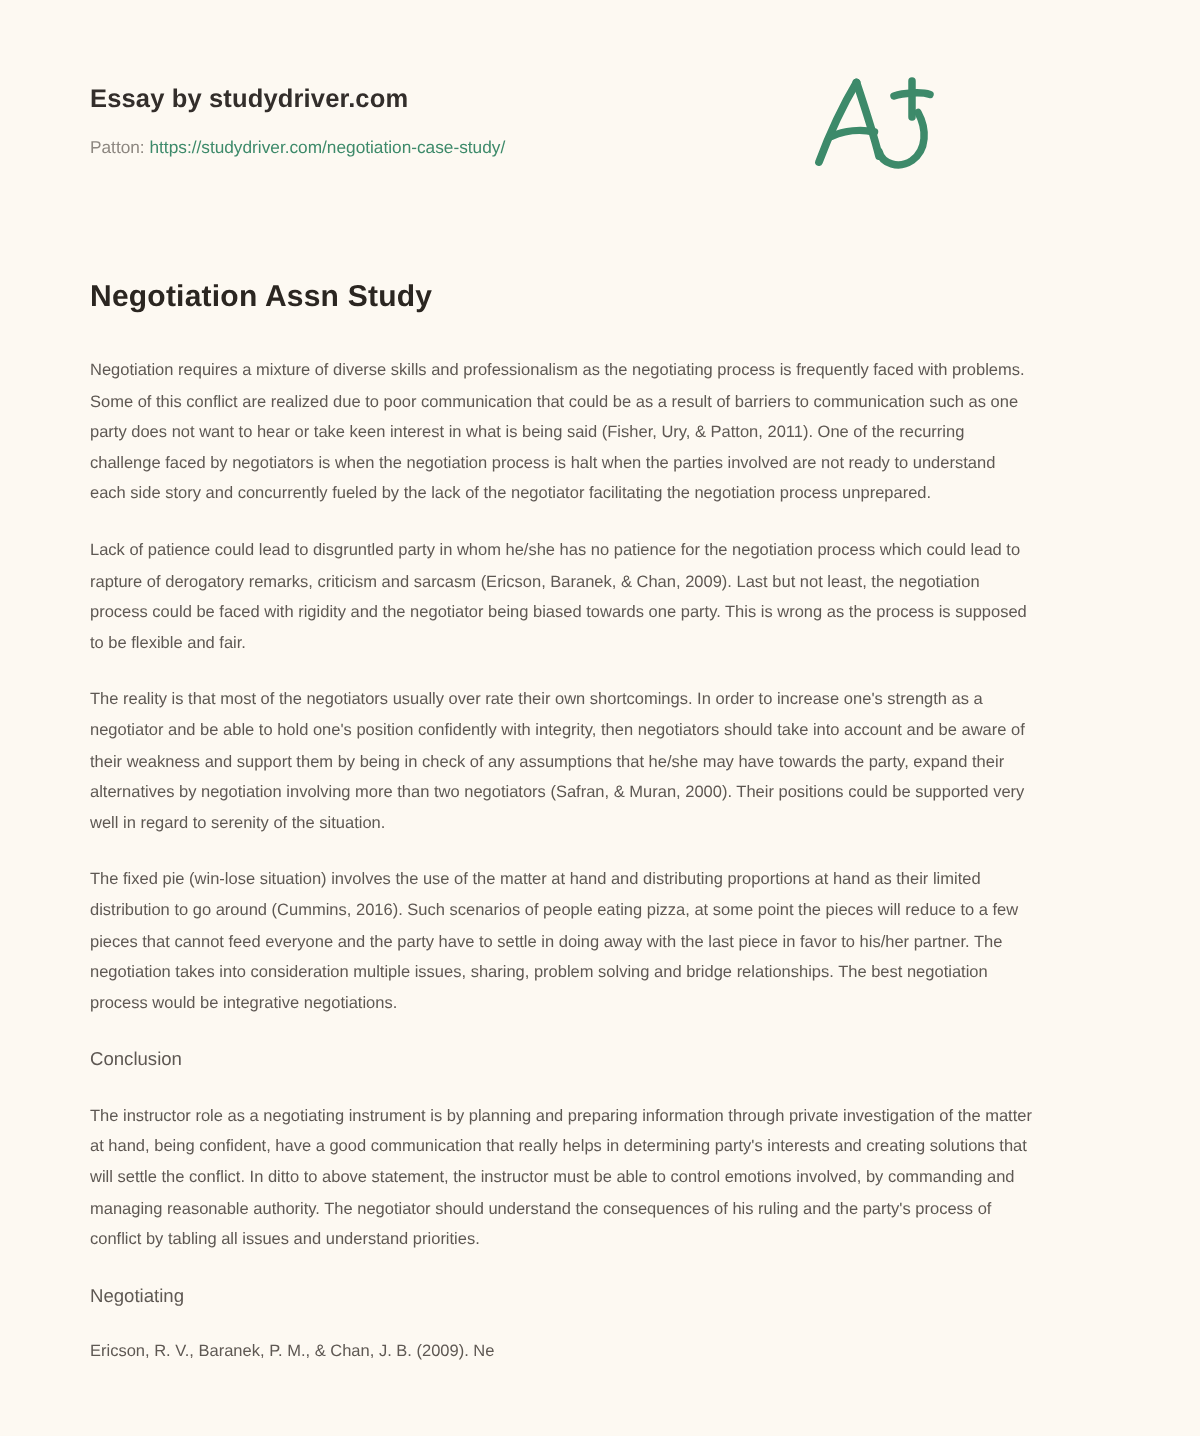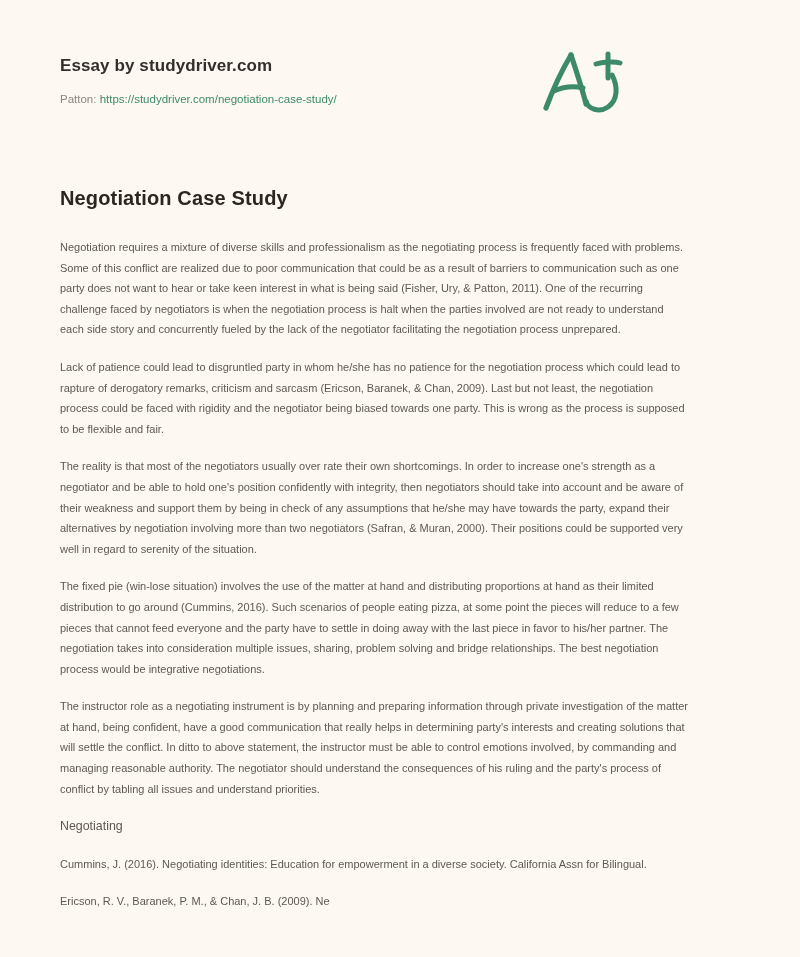"Negotiation Case Study" h1.doc-title { text: Case -> Assn }
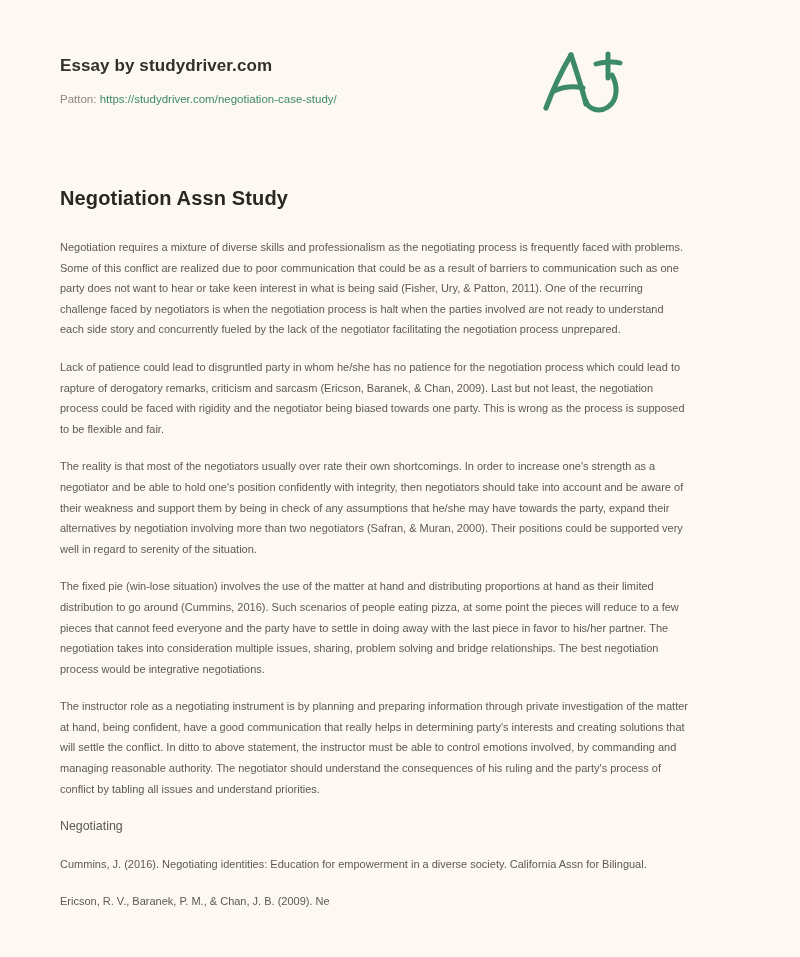"Conclusion" p.section-head { html: none -> <p>Conclusion</p> }
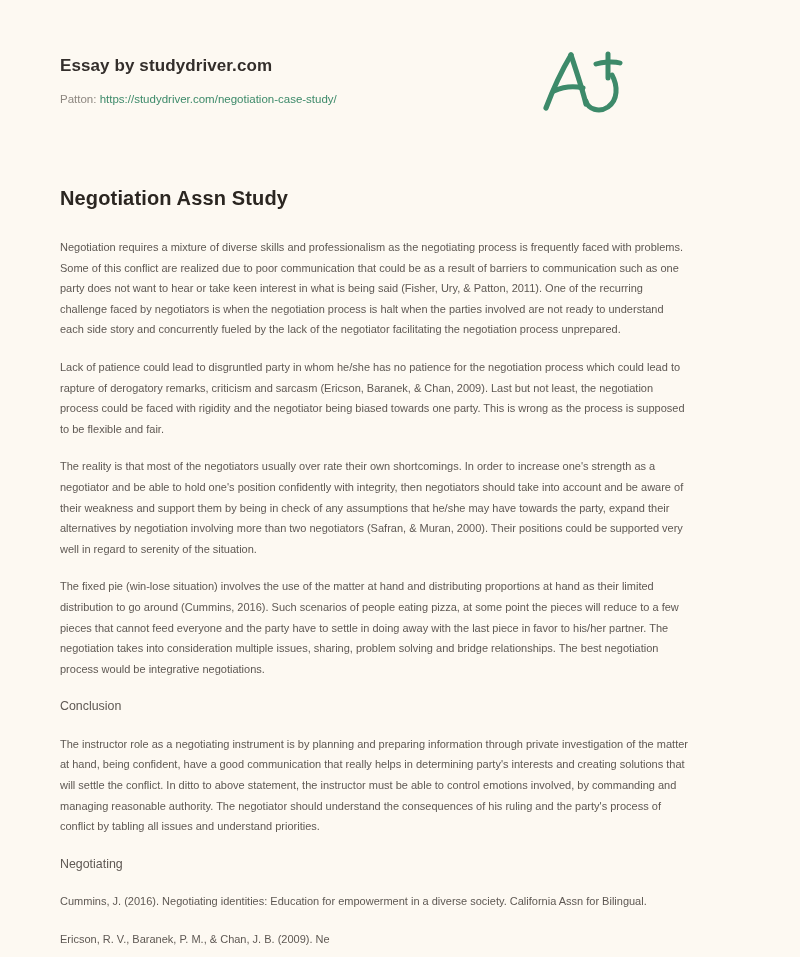"Cummins, J. (2016). Negotiating" p.para { html: <p>Cummins, J. (2016). Negotiating identities: Education for empowerment in a diverse society. California Assn for Bilingual.</p> -> none }
